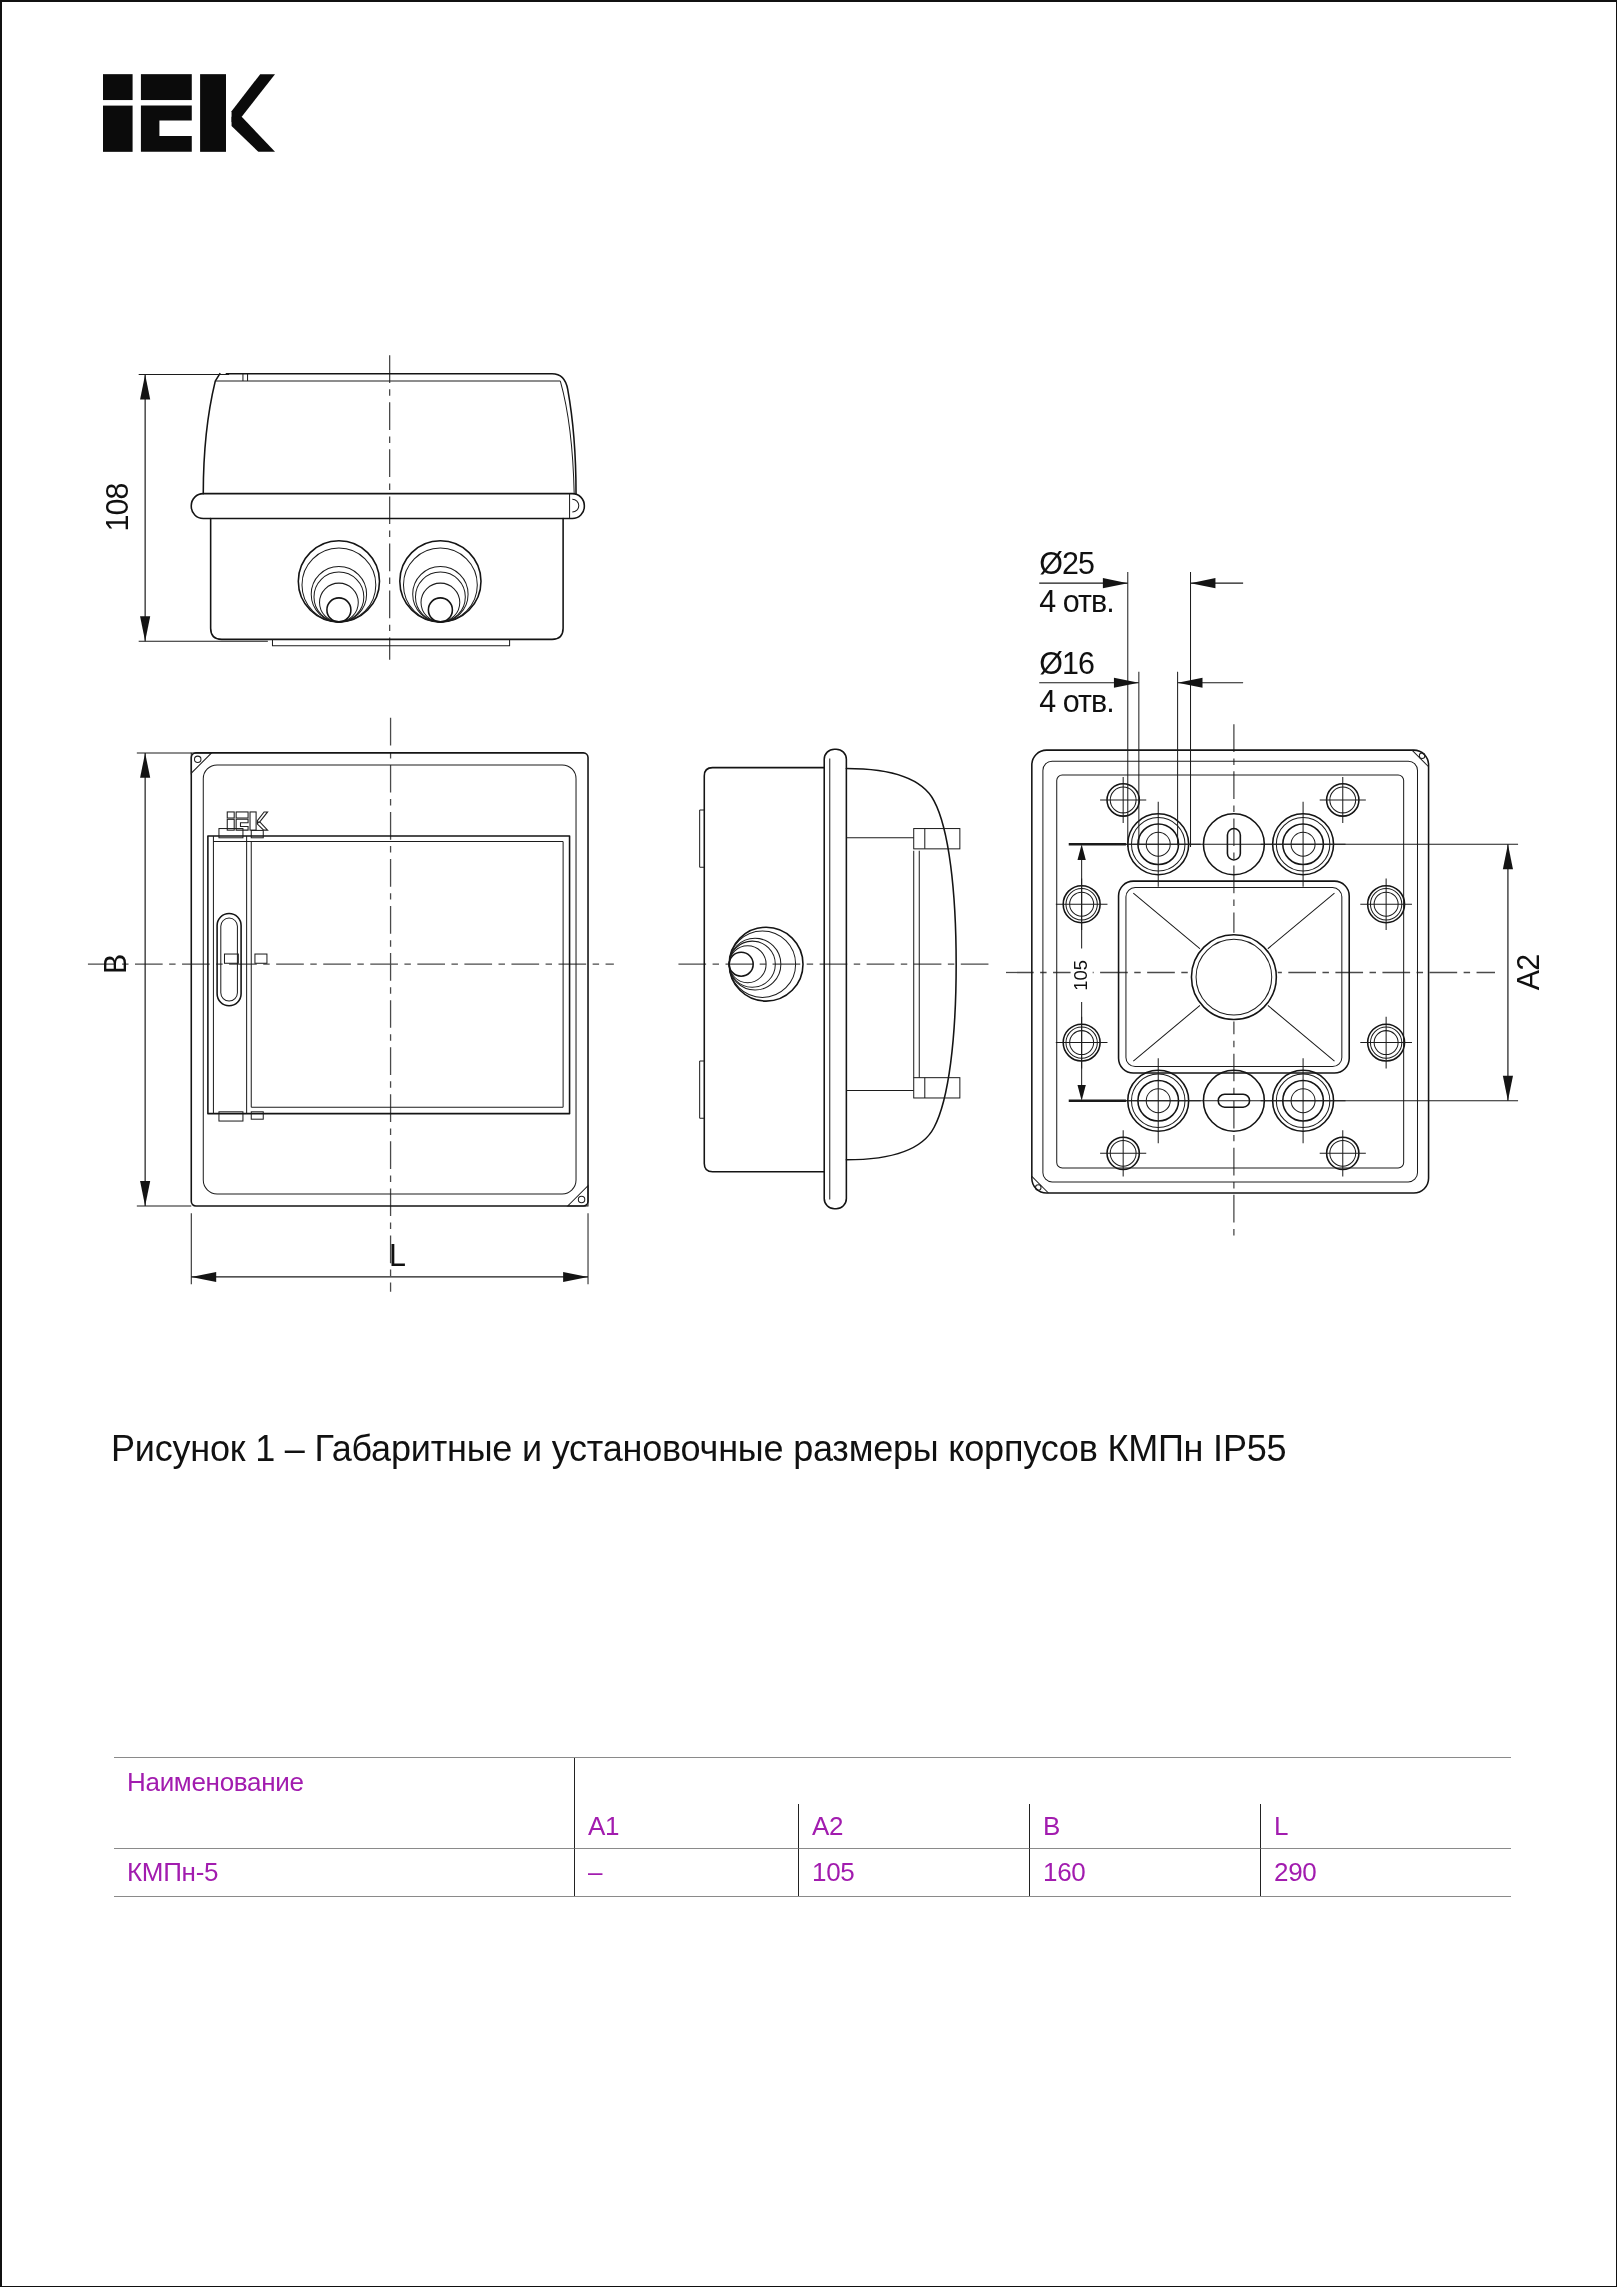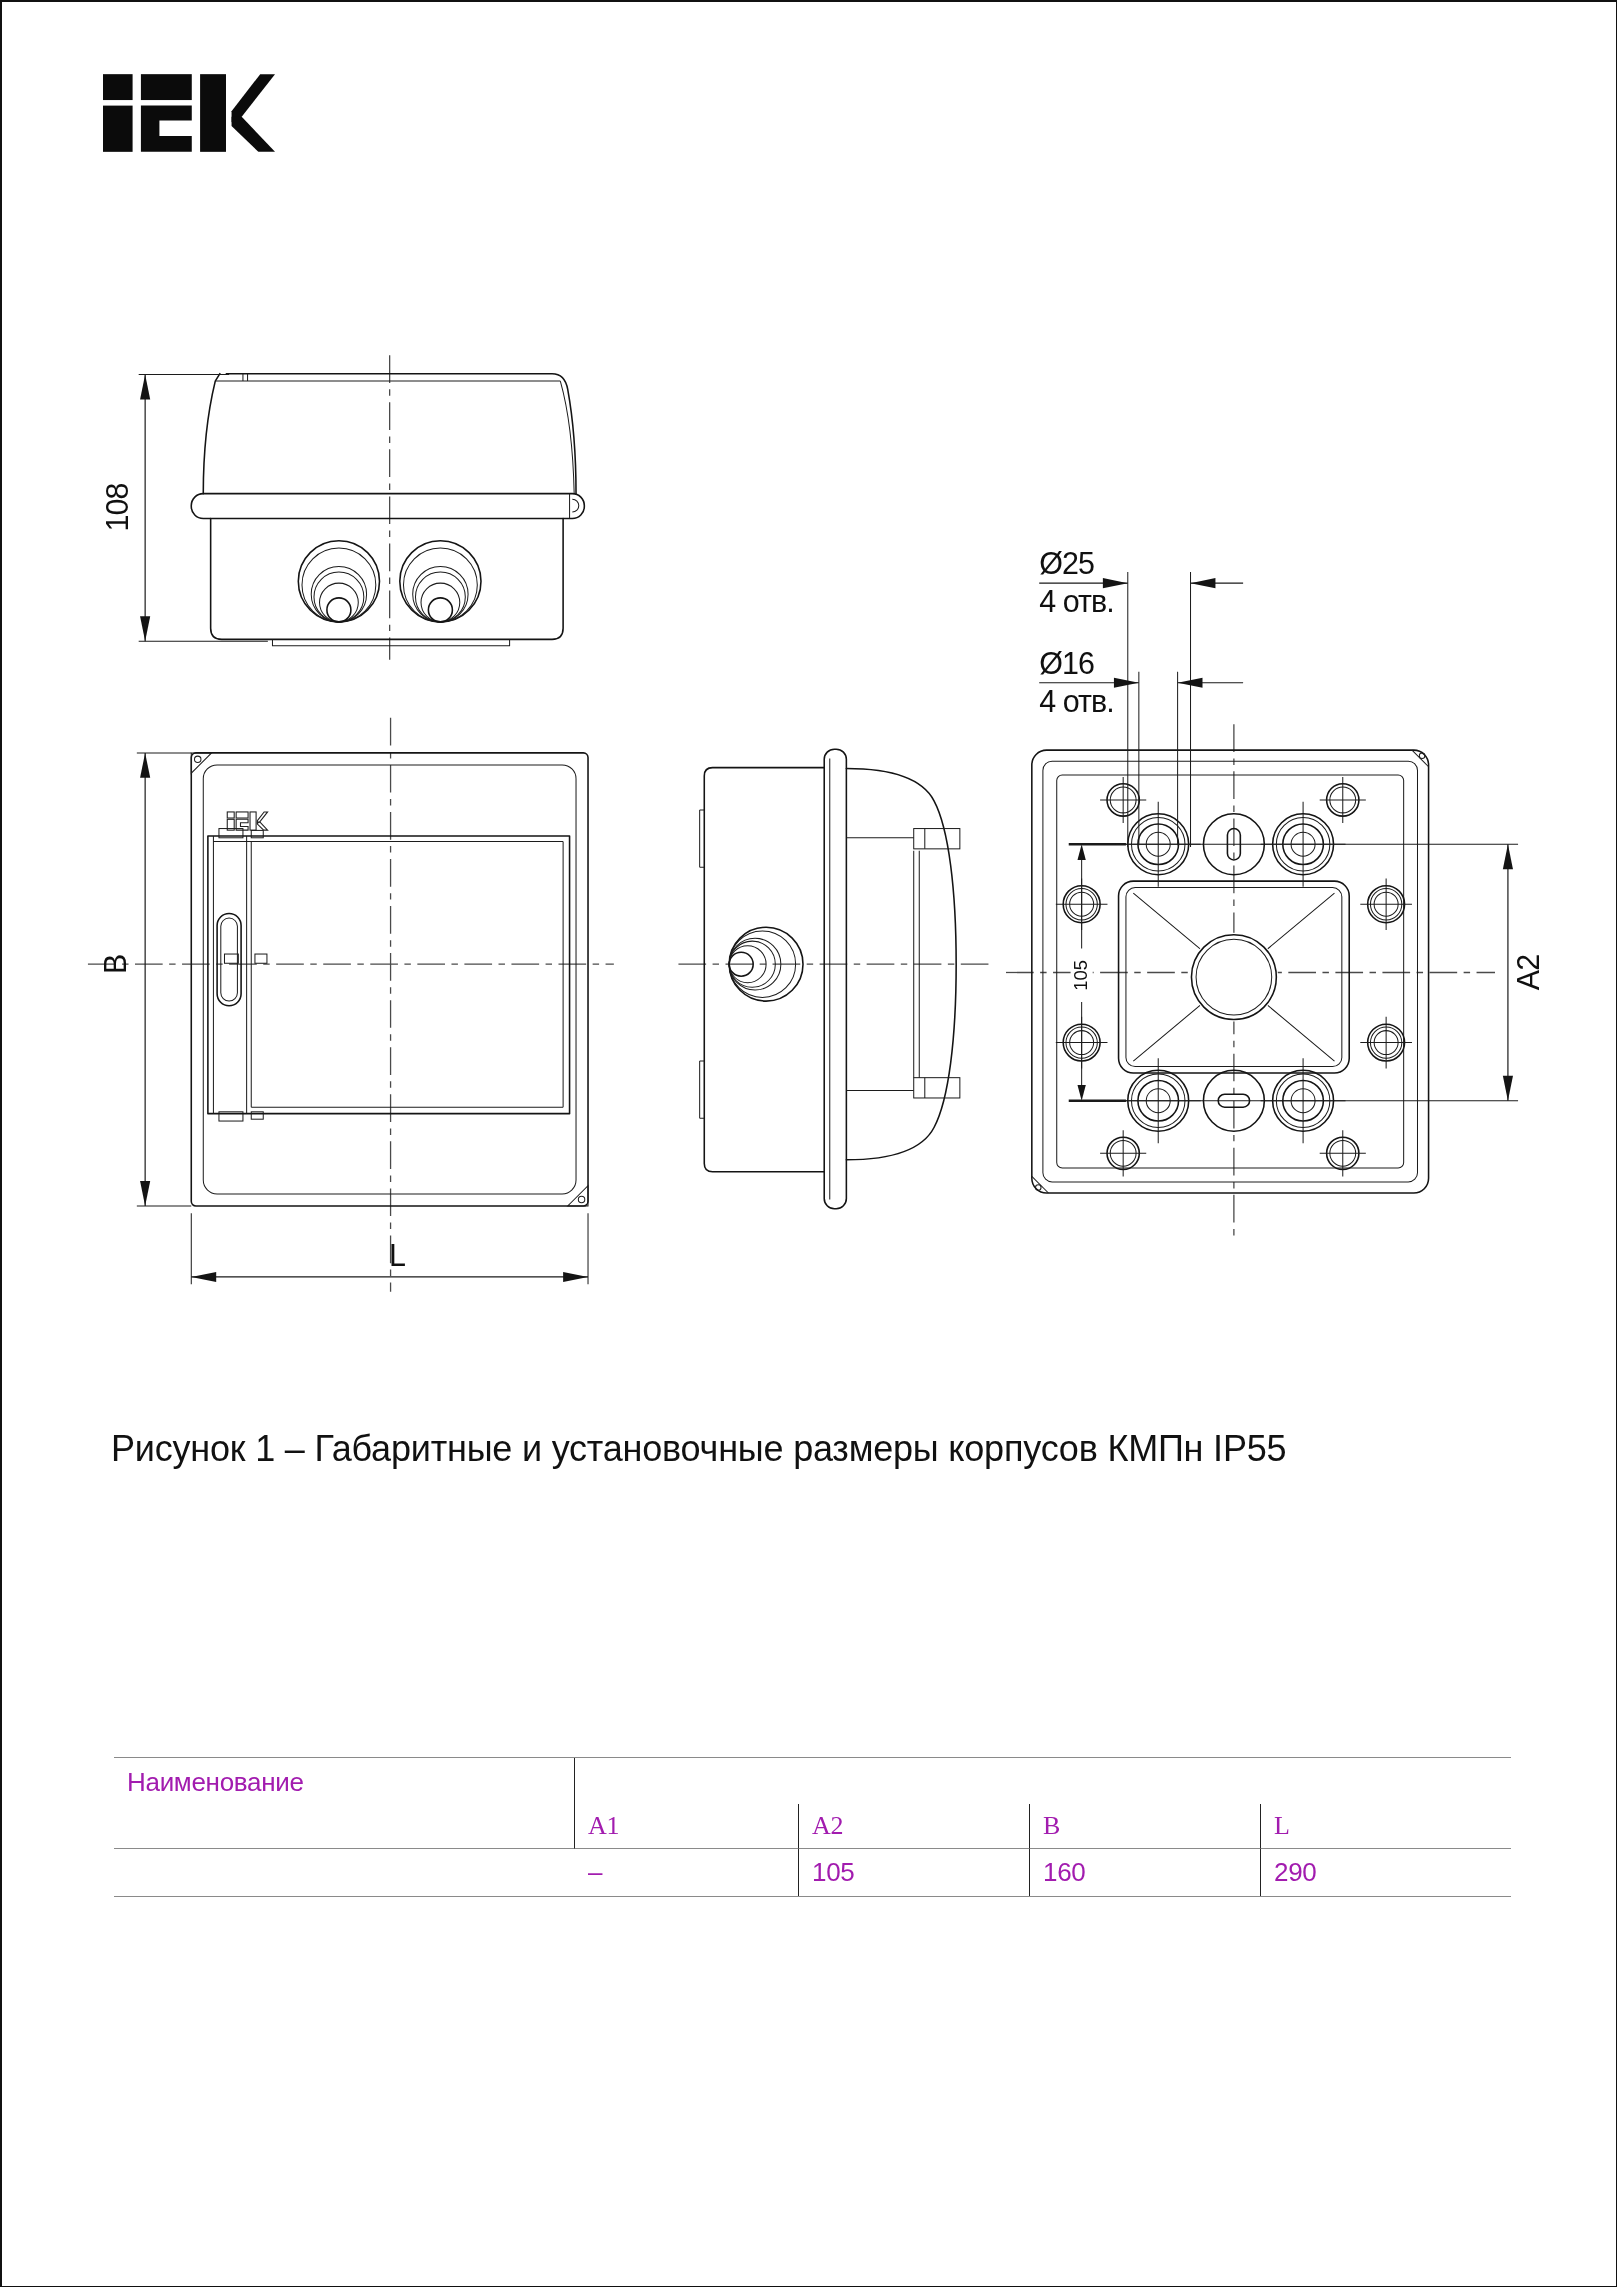"A1" .c-sub { font-family: Liberation Serif, serif -> none }
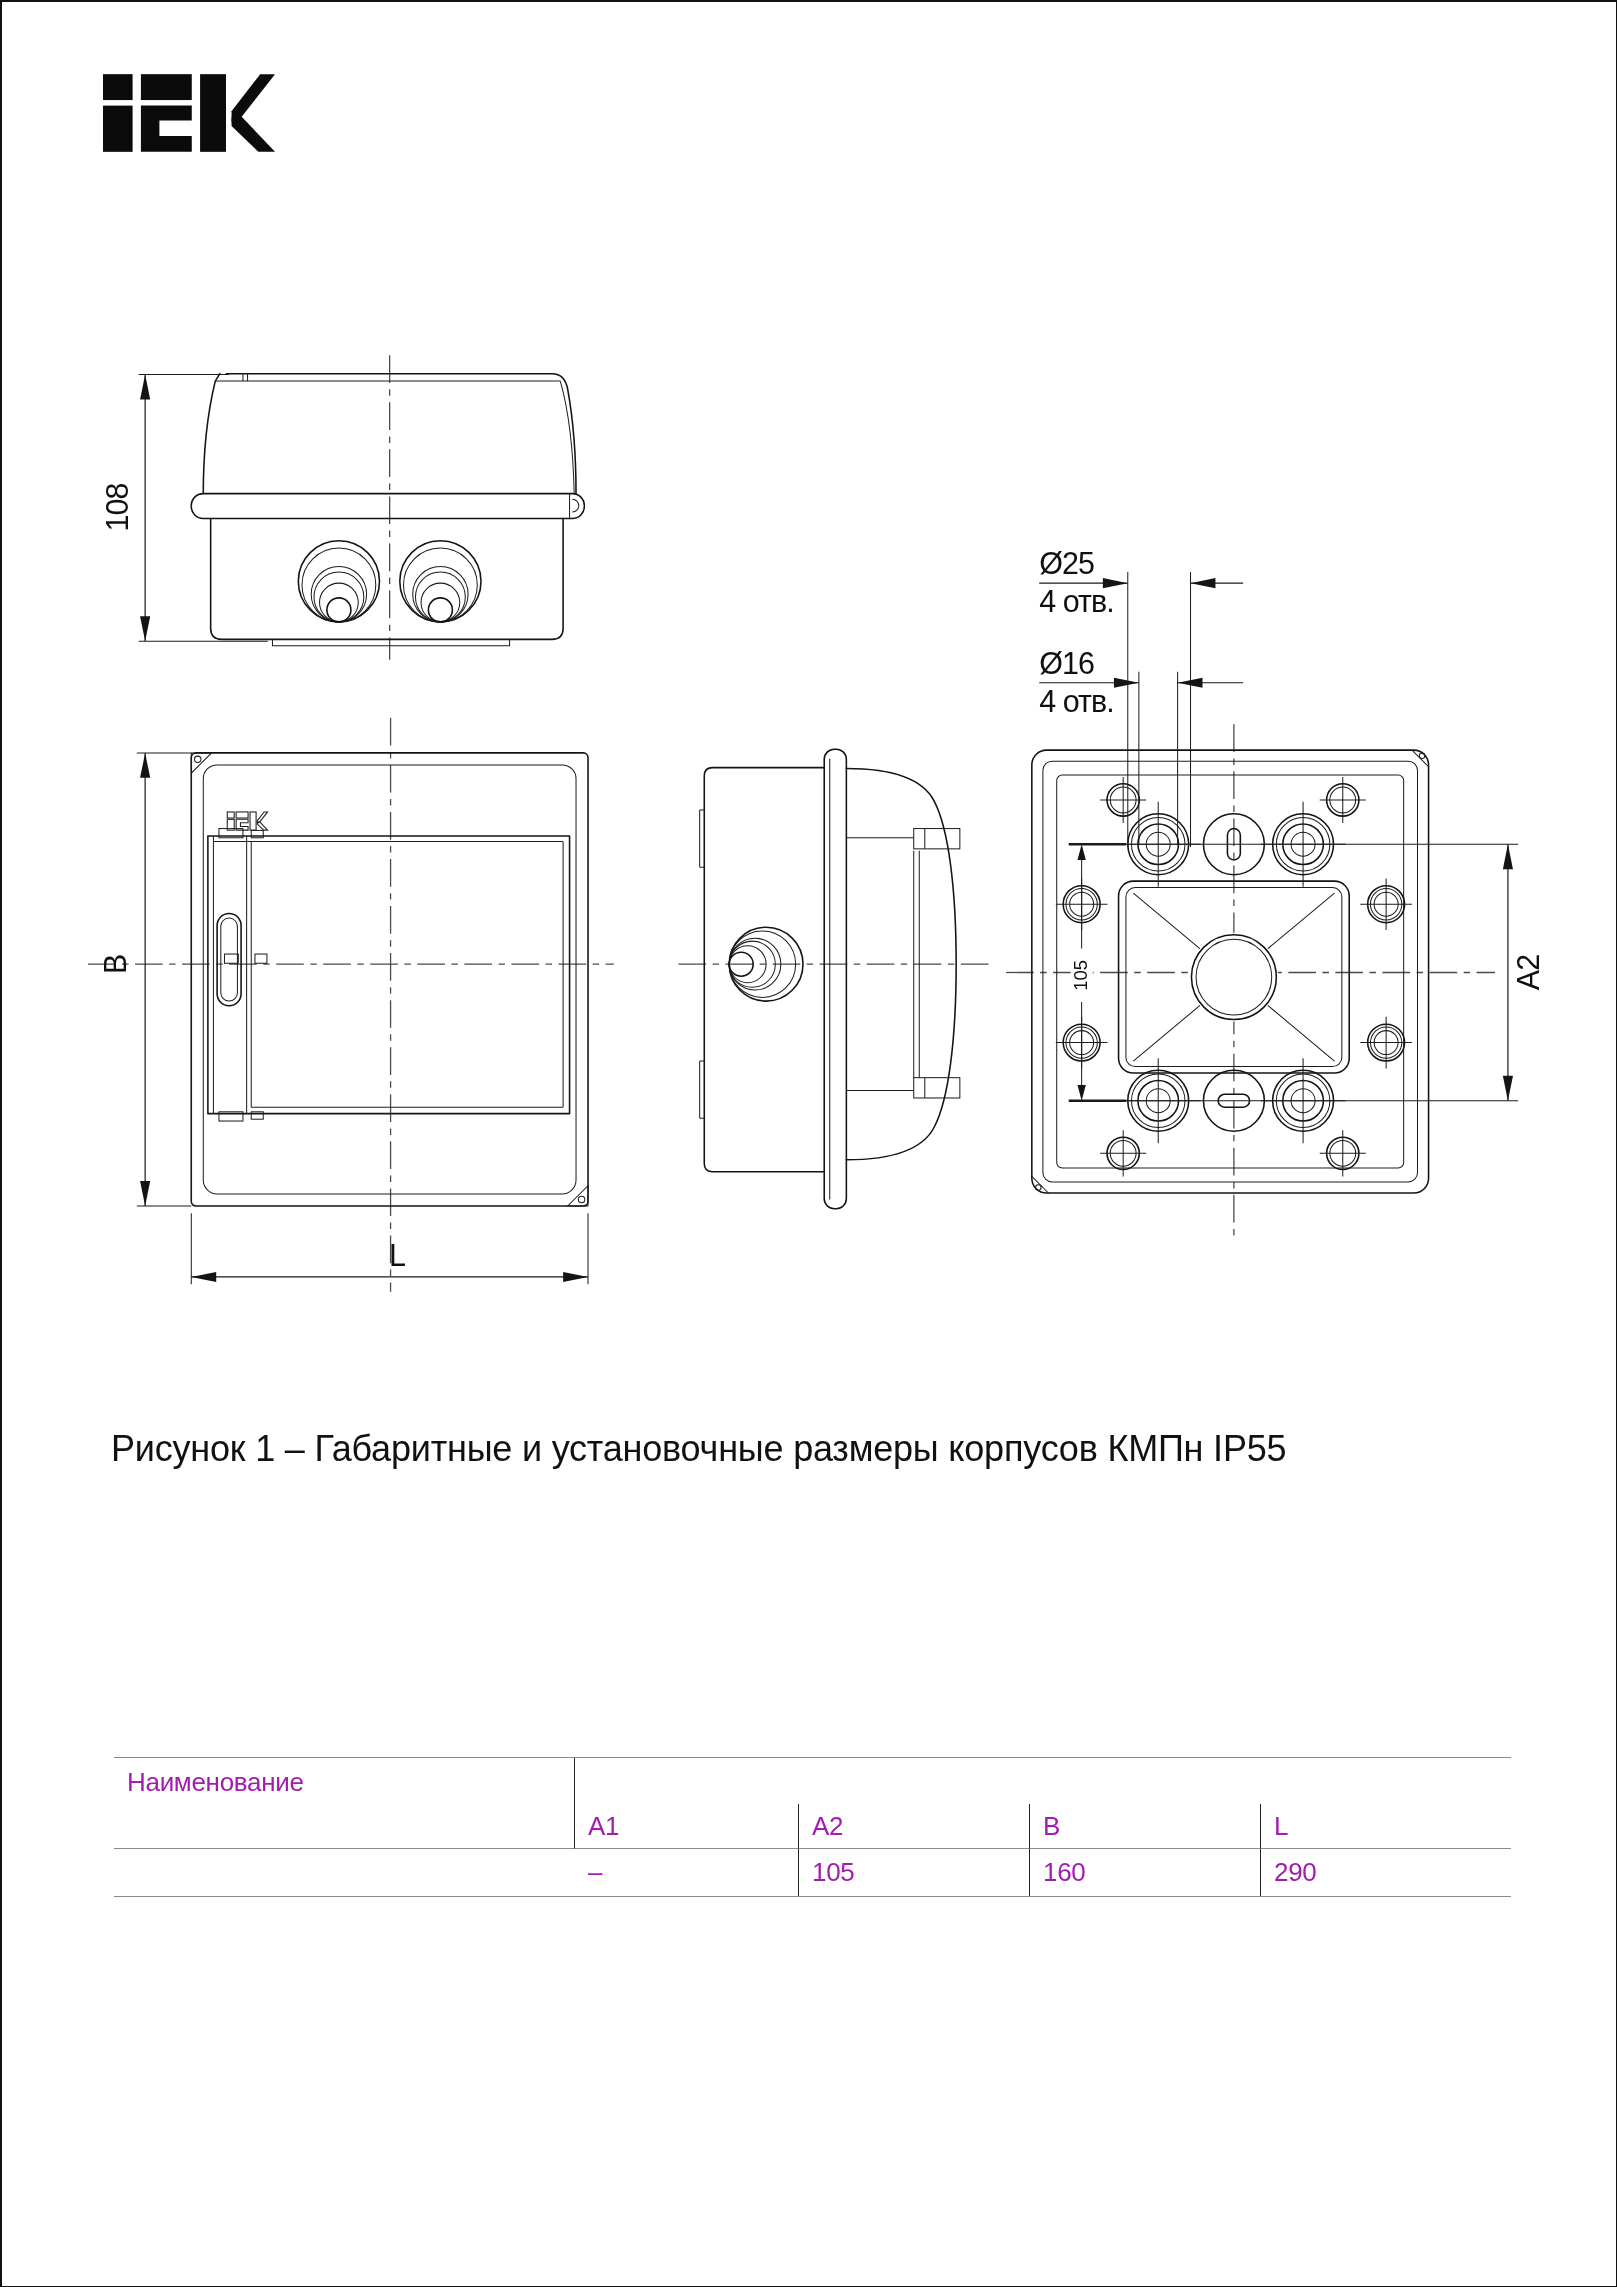"КМПн-5" div.cell { html: none -> <div>КМПн-5</div> }
